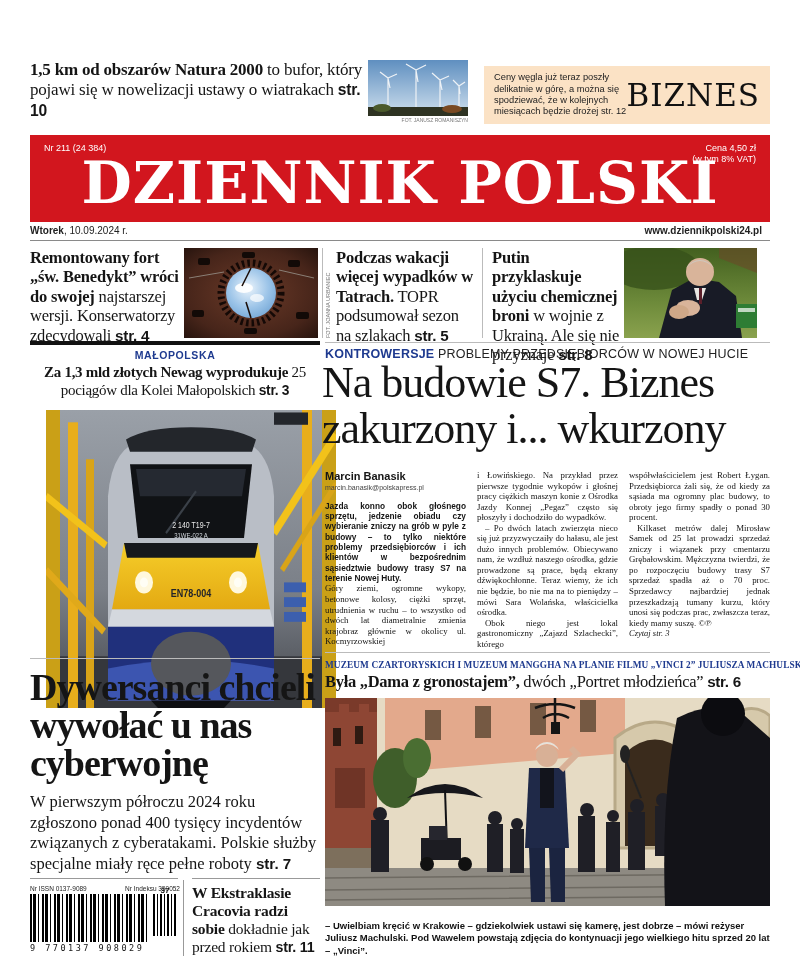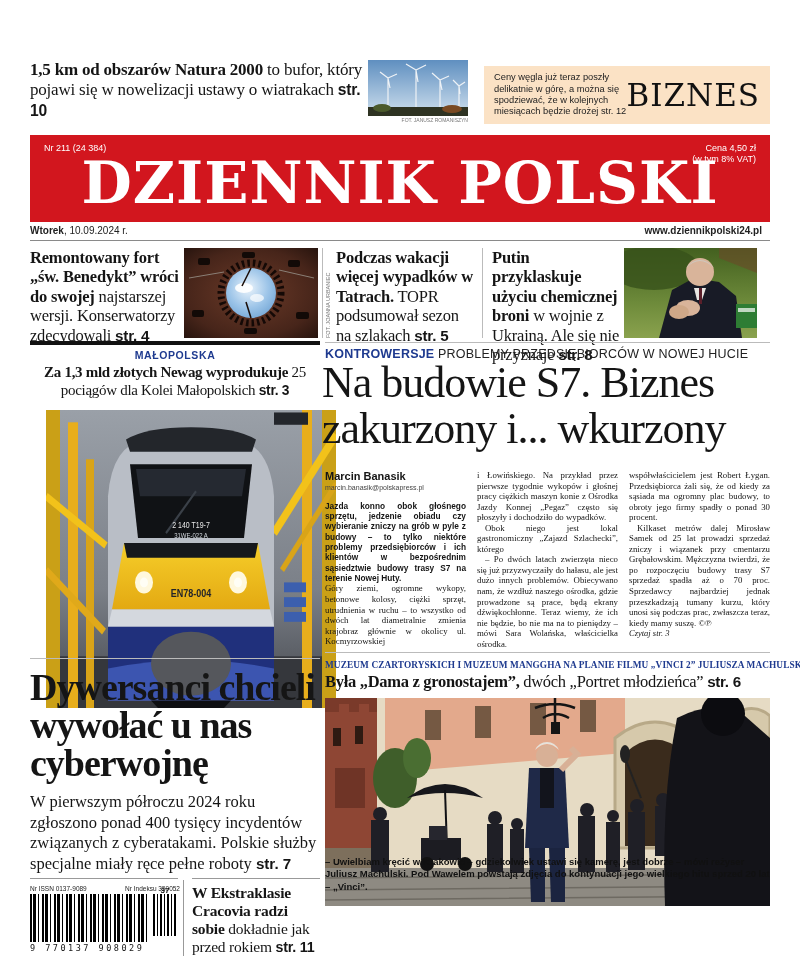"Obok niego jest lokal gastronomiczny" p.ind { order: before "– Po dwóch latach zwierzęta" -> after "– Po dwóch latach zwierzęta" }
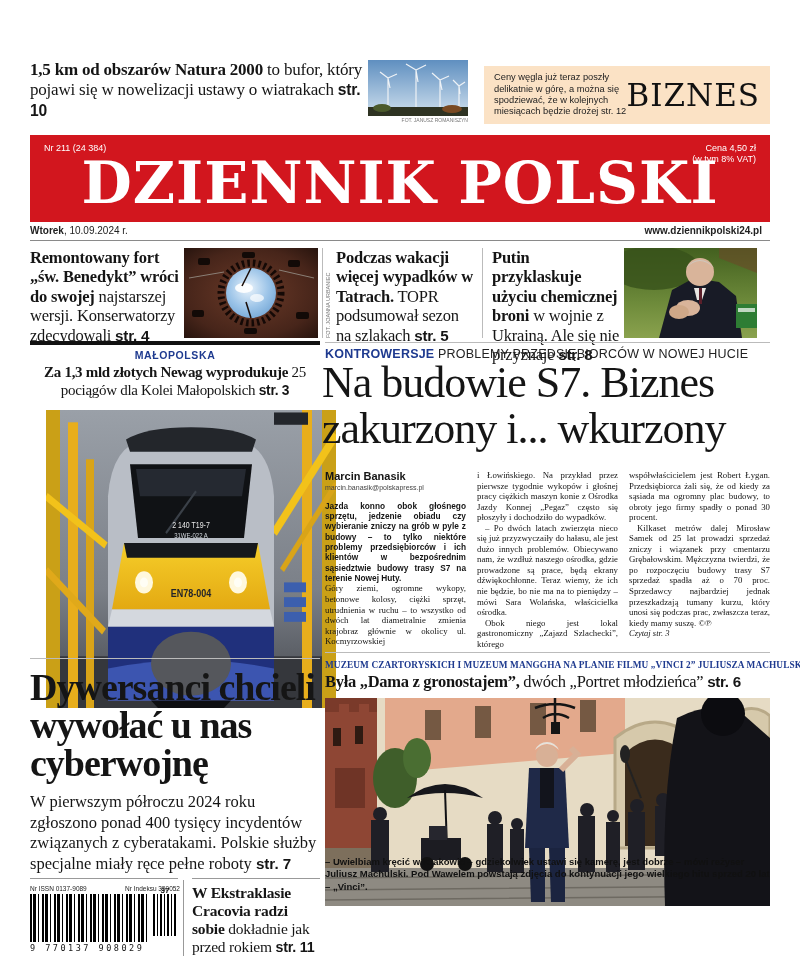"– Uwielbiam kręcić w Krakowie" .film-caption { top: 856px -> 920px }
